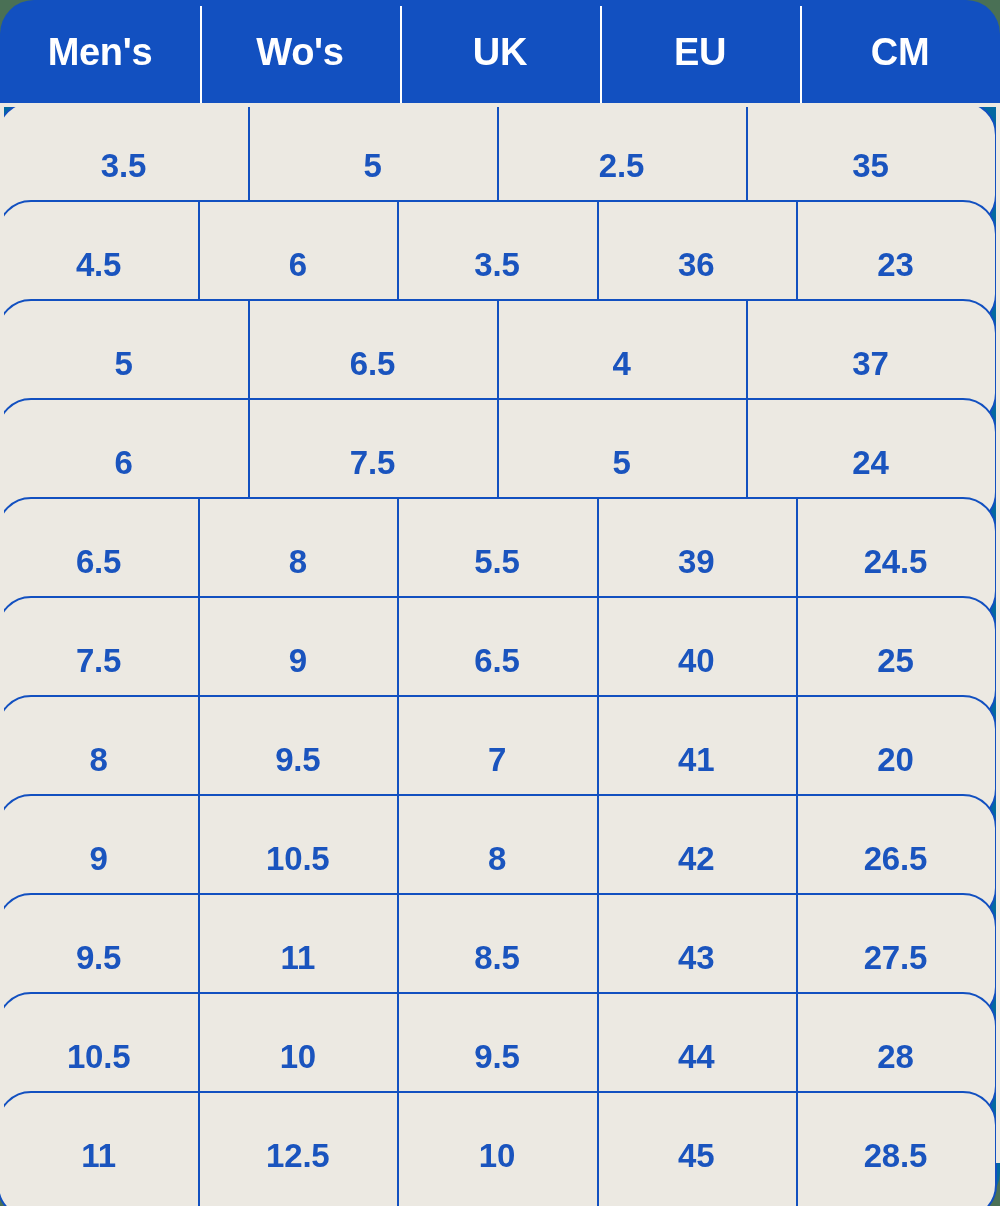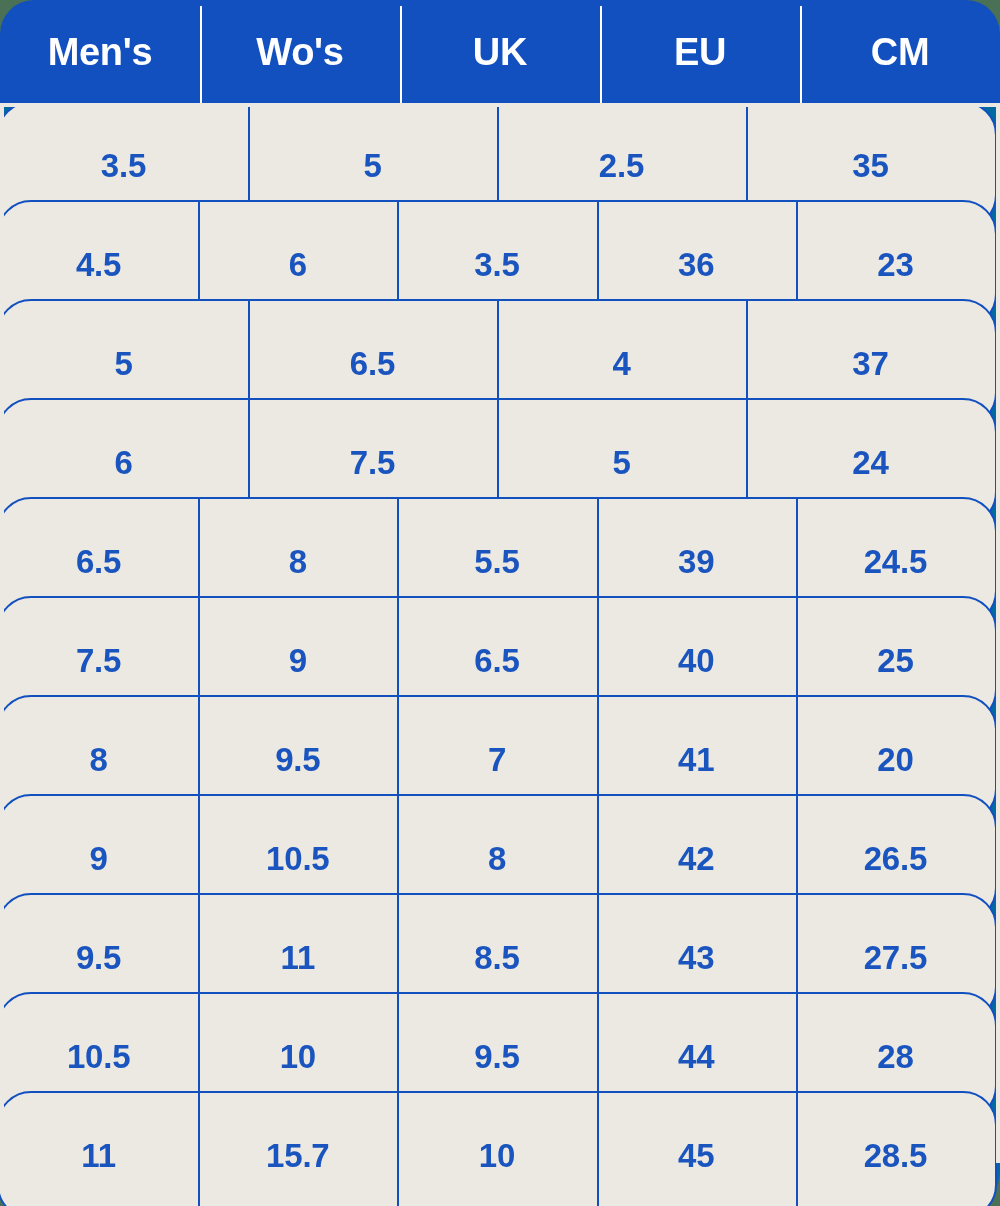"15.7" span.val { text: 15.7 -> 12.5 }
